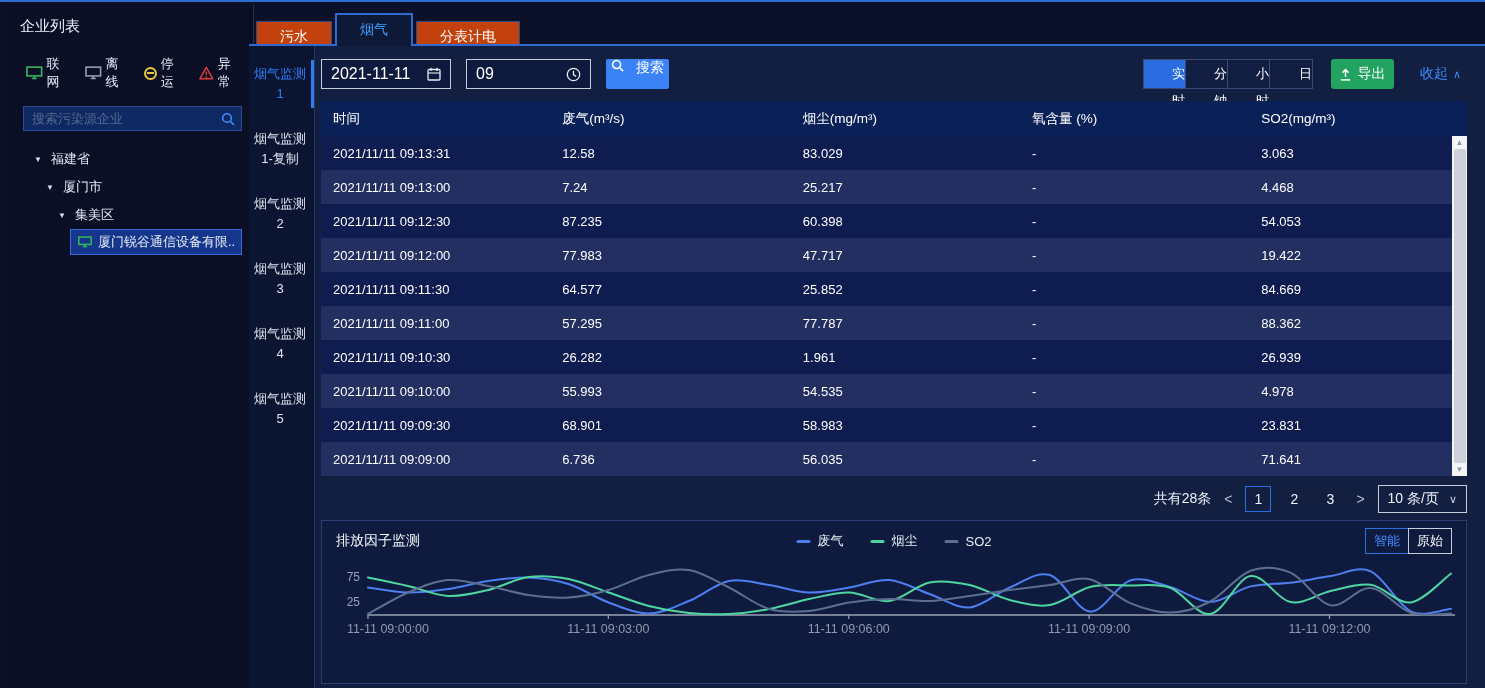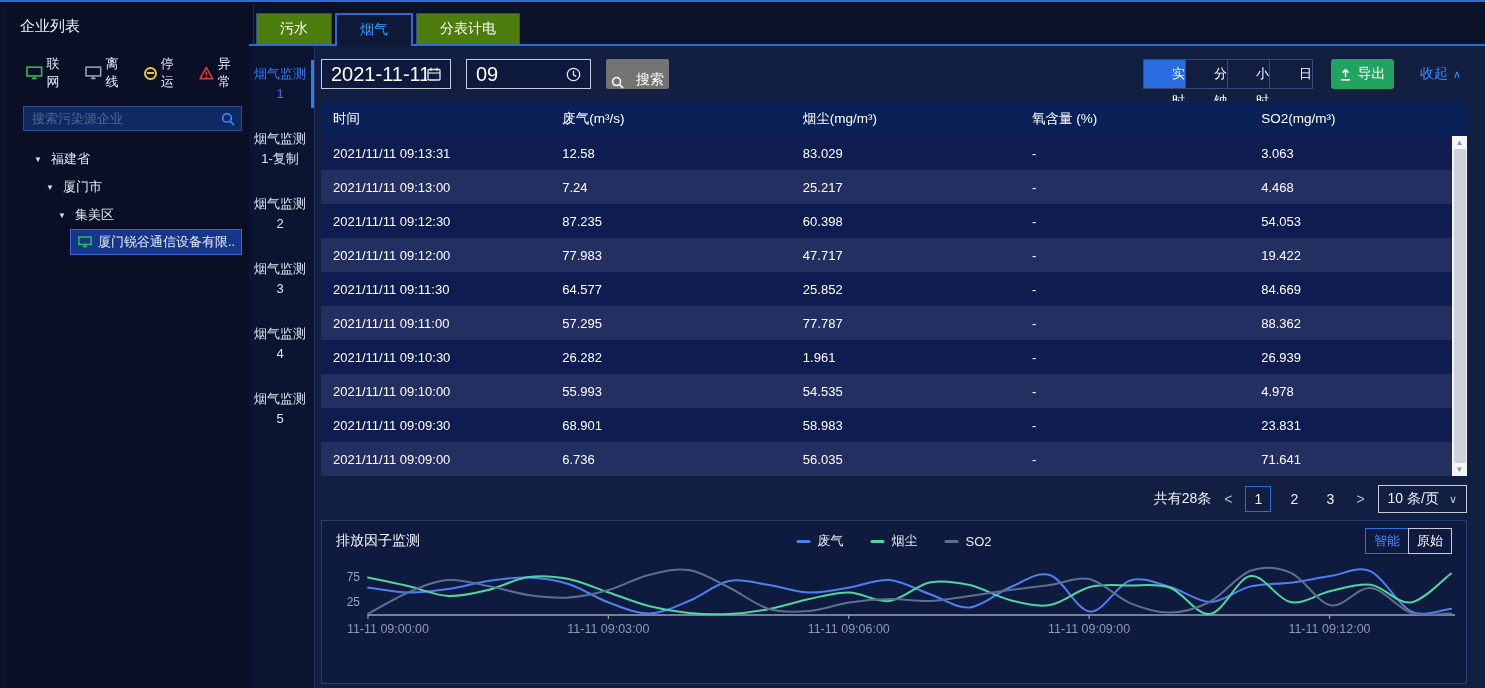"污水" .tab { background: #4d7c0f -> #c2410c; height: 31px -> 23px }
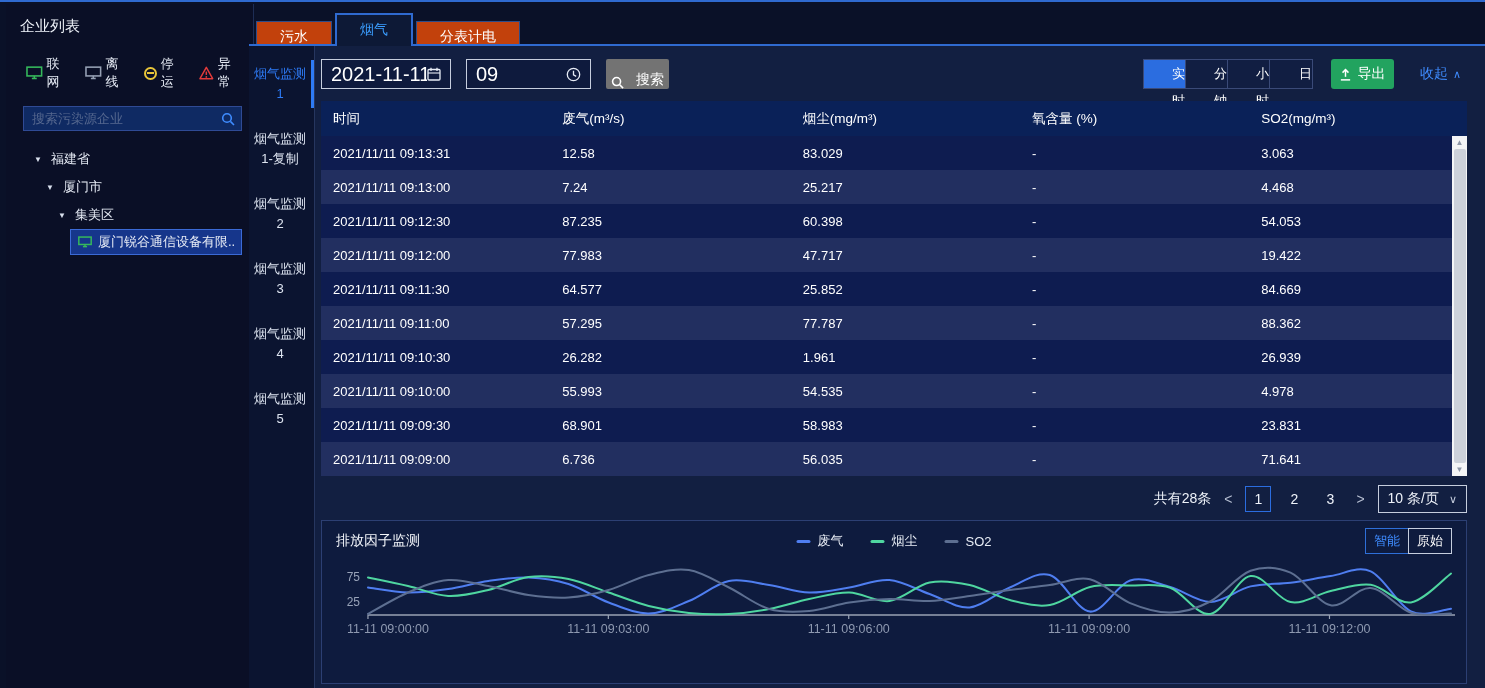"2021-11-11" .input-box input { font-size: 20px -> 16px }
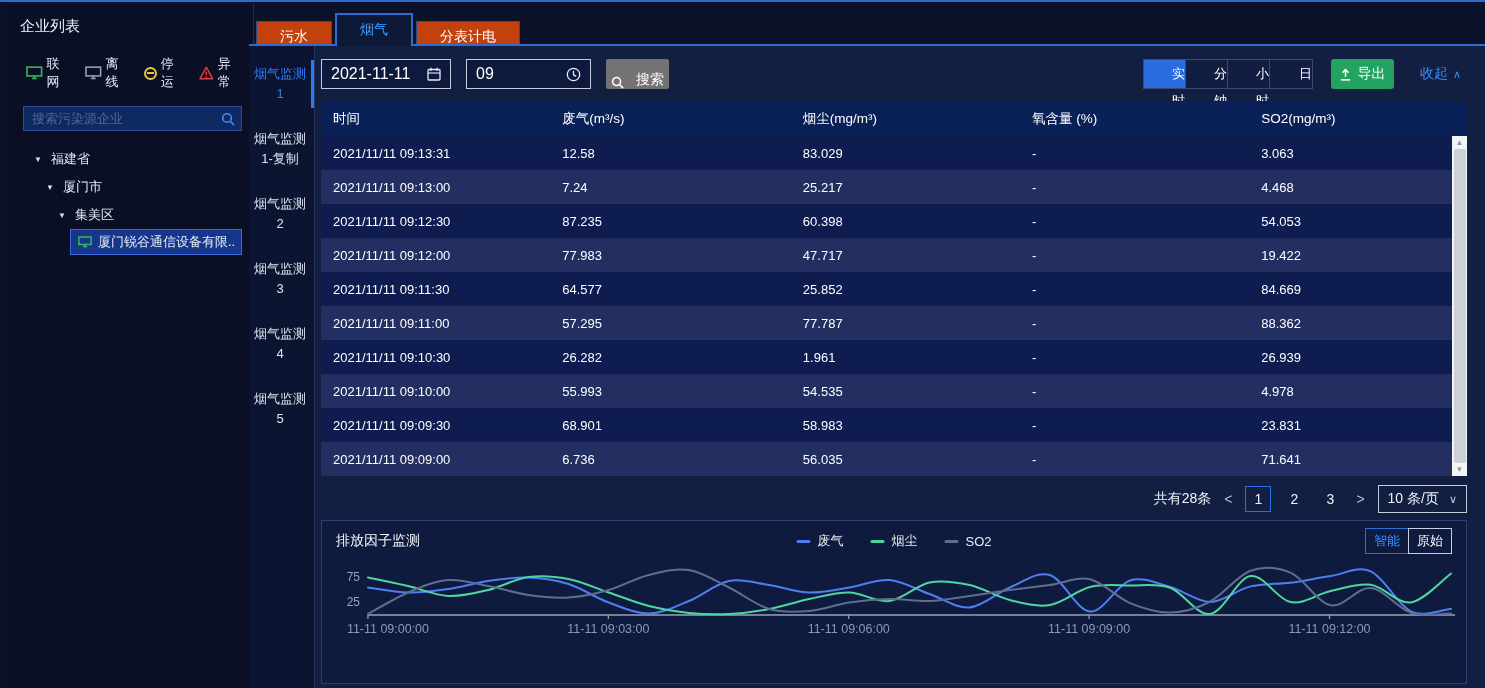"搜索" .btn-search { align-items: flex-end -> flex-start; background: #737373 -> #3b82f6 }
